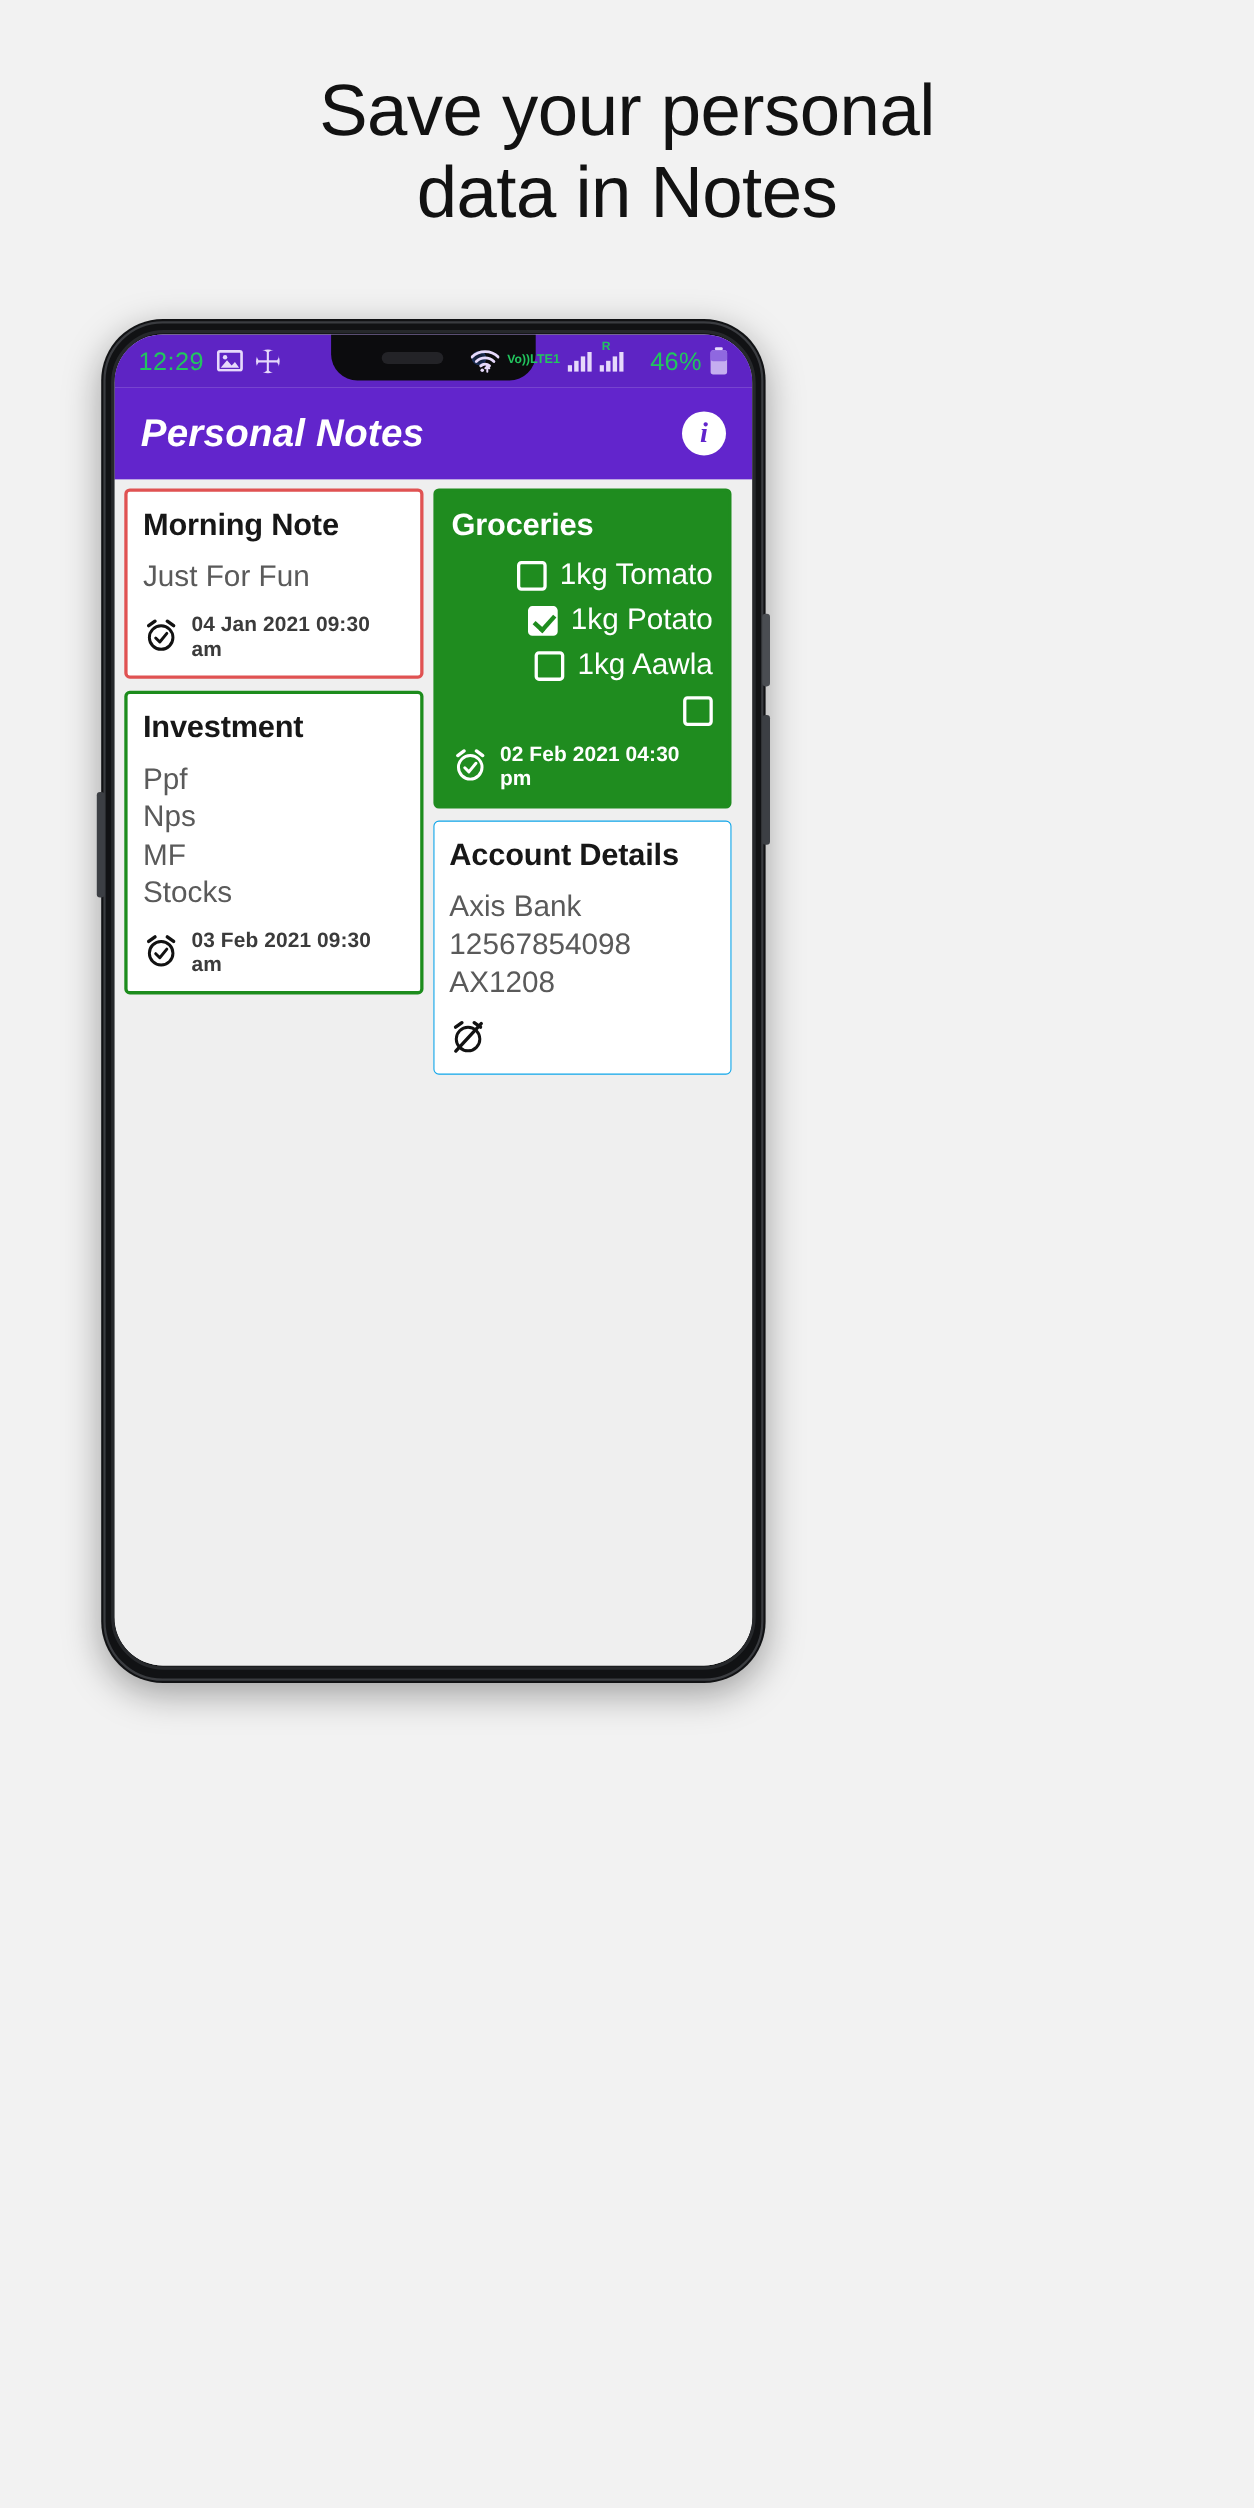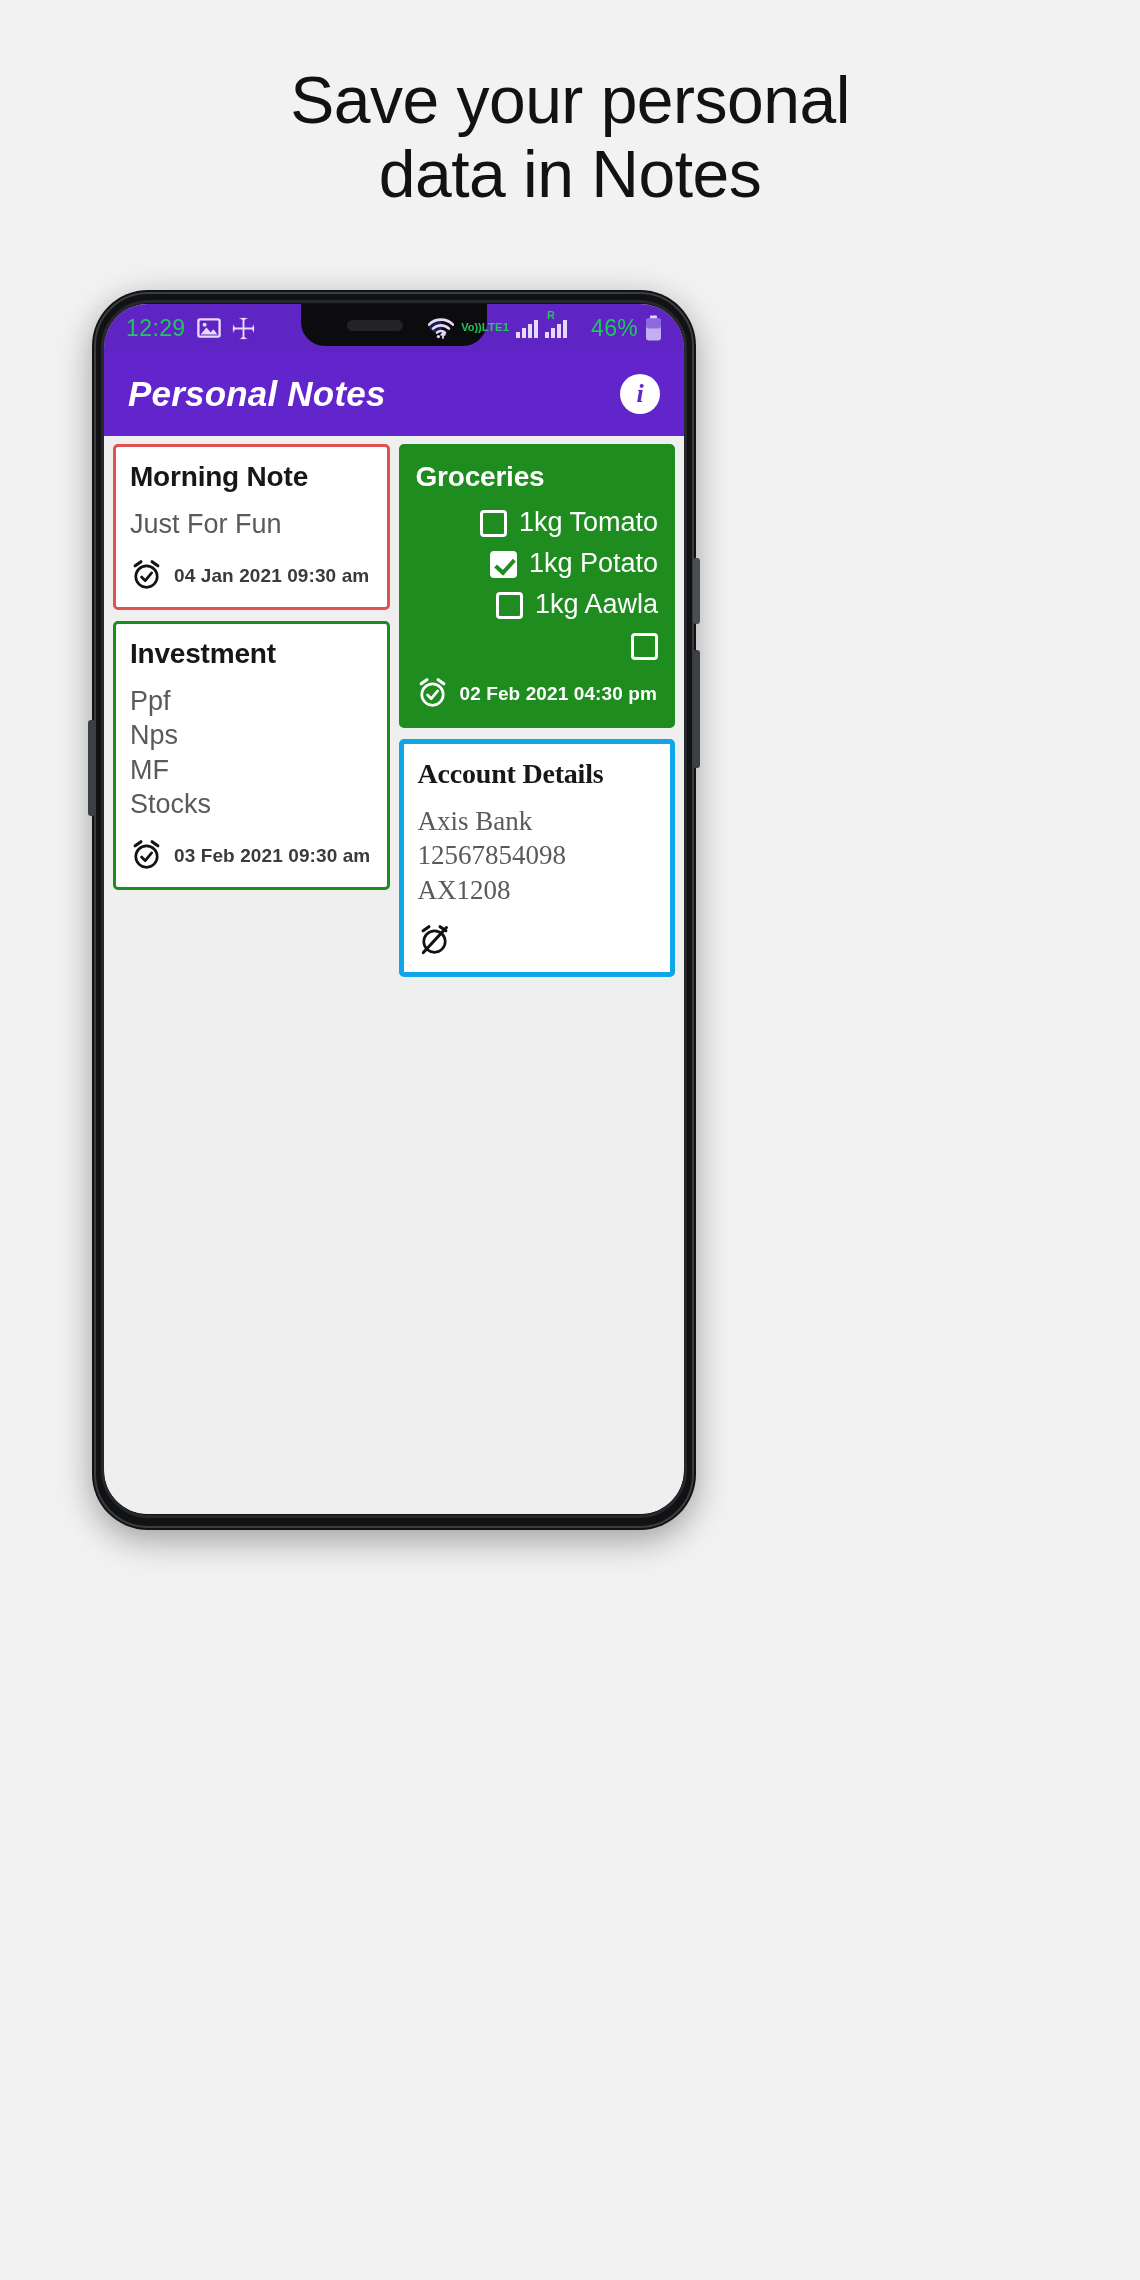"Morning Note" .content { padding: 8px 9px 0 9px -> 8px 19px 0 9px }
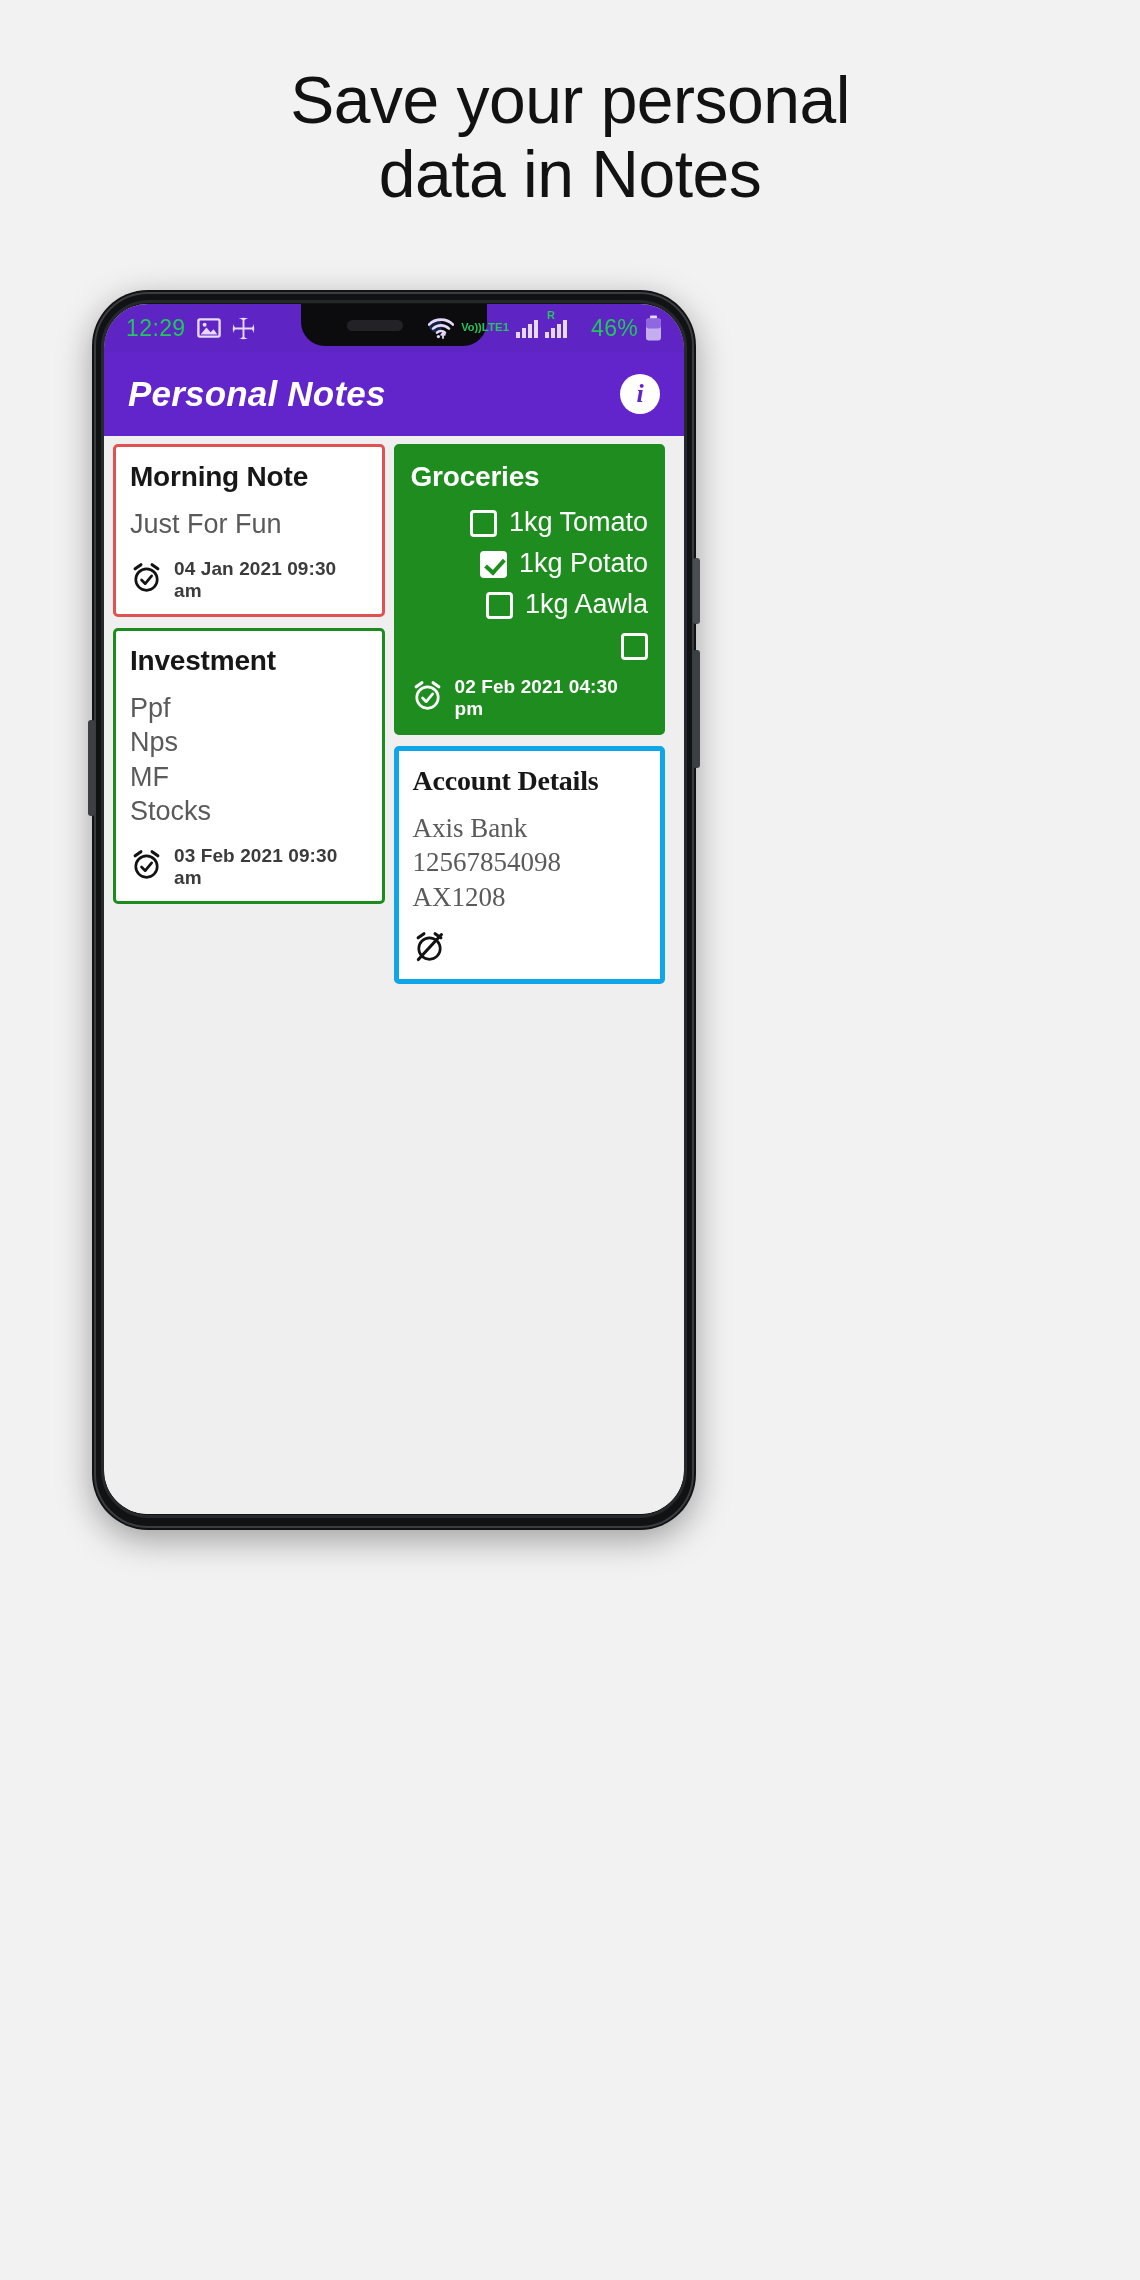"Account Details" .note.plain { border: 5px solid #0ea5e9 -> 1px solid #0ea5e9; font-family: Liberation Serif, serif -> none }
